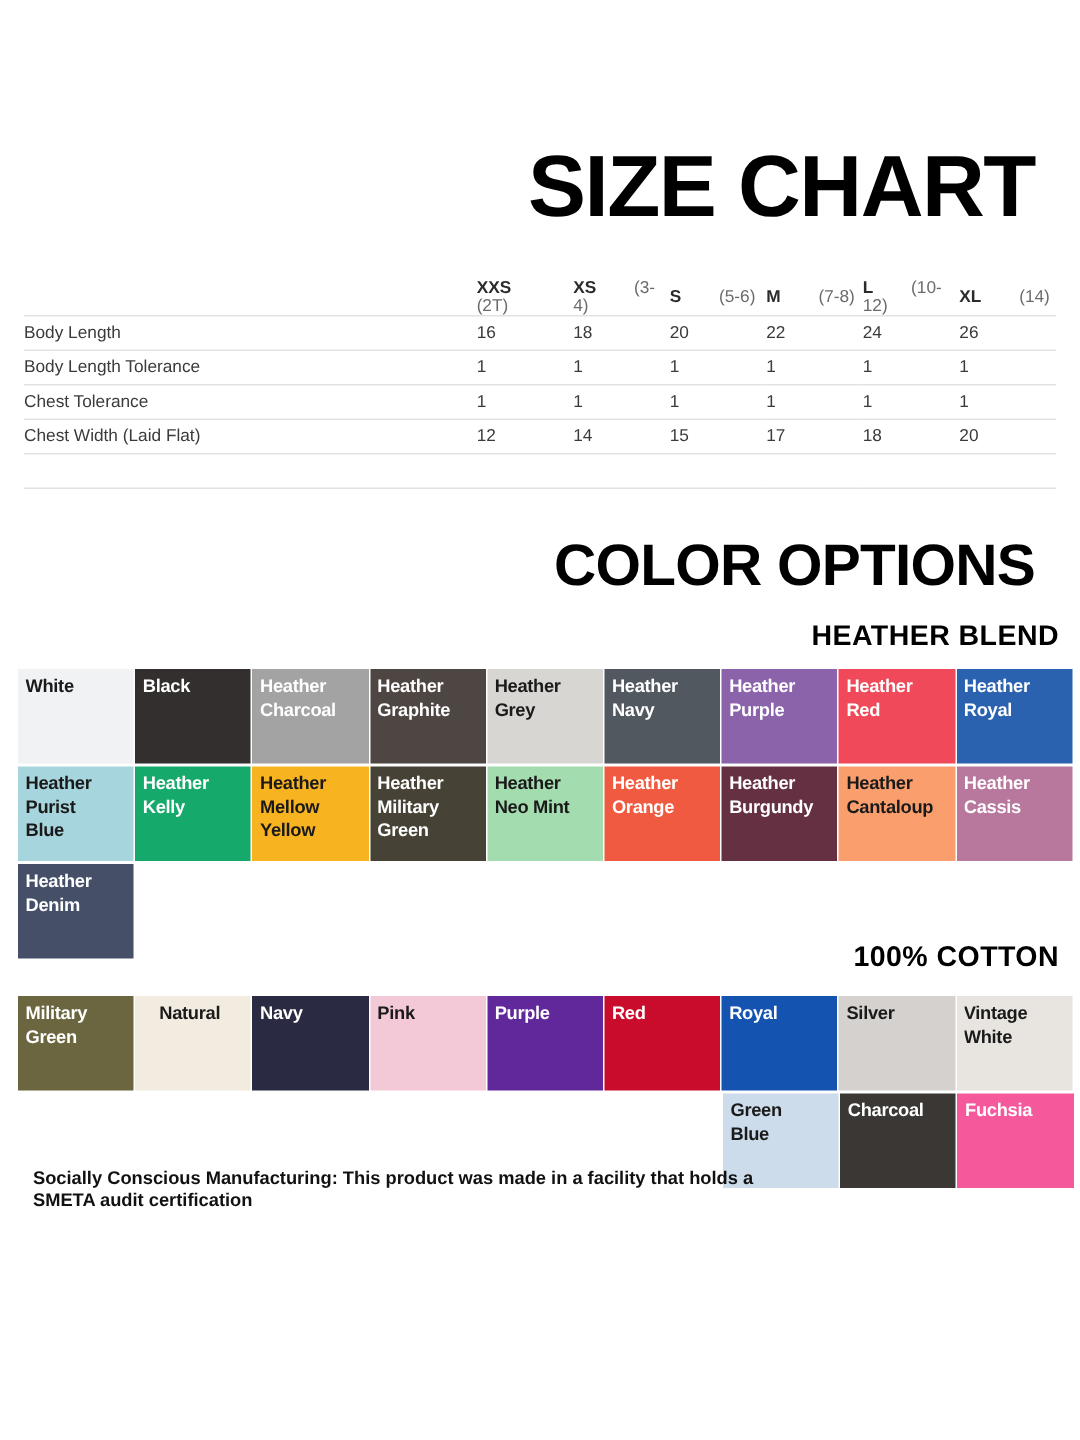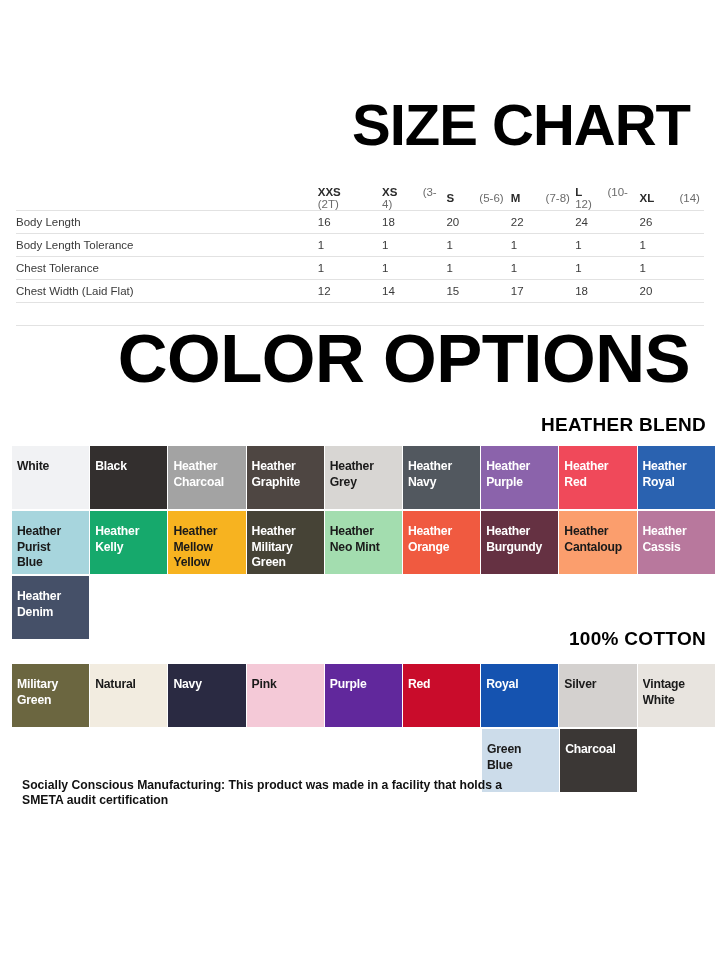"COLOR OPTIONS" .color-title { font-size: 69px -> 39px; top: 324px -> 358px }
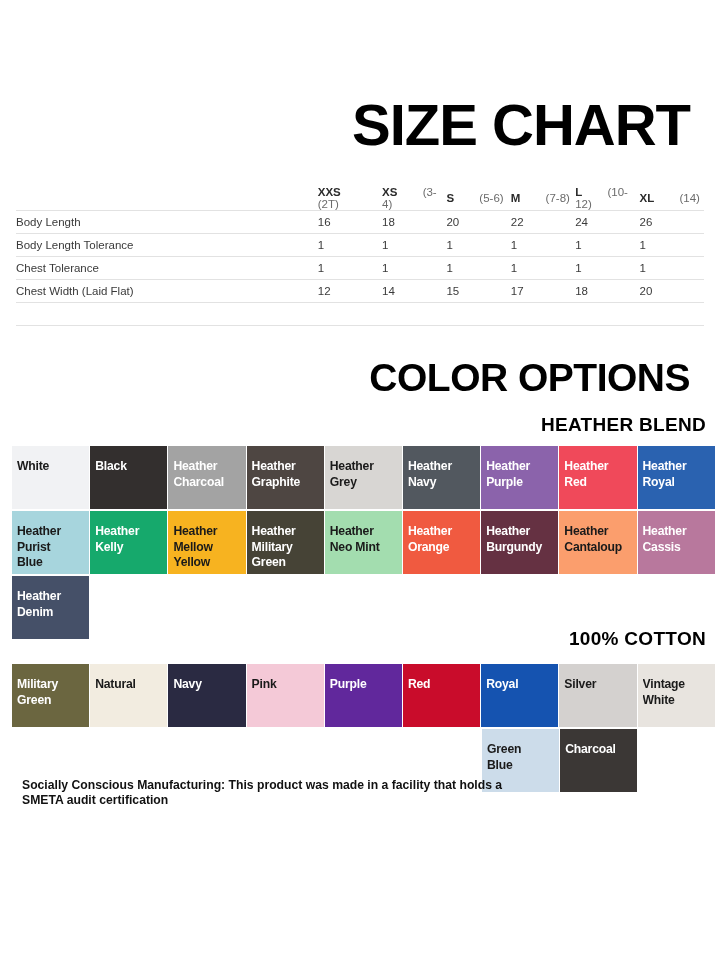"White" .swatch .sw-label { top: 13px -> 4px }
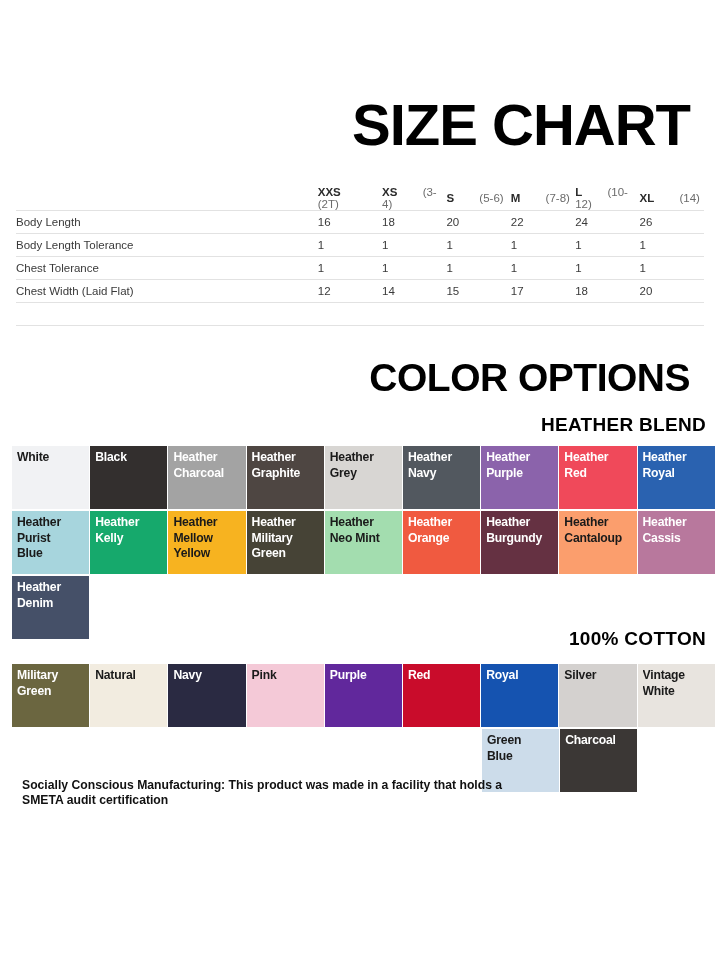"Natural" span.sw-label { margin-left: none -> 11px }
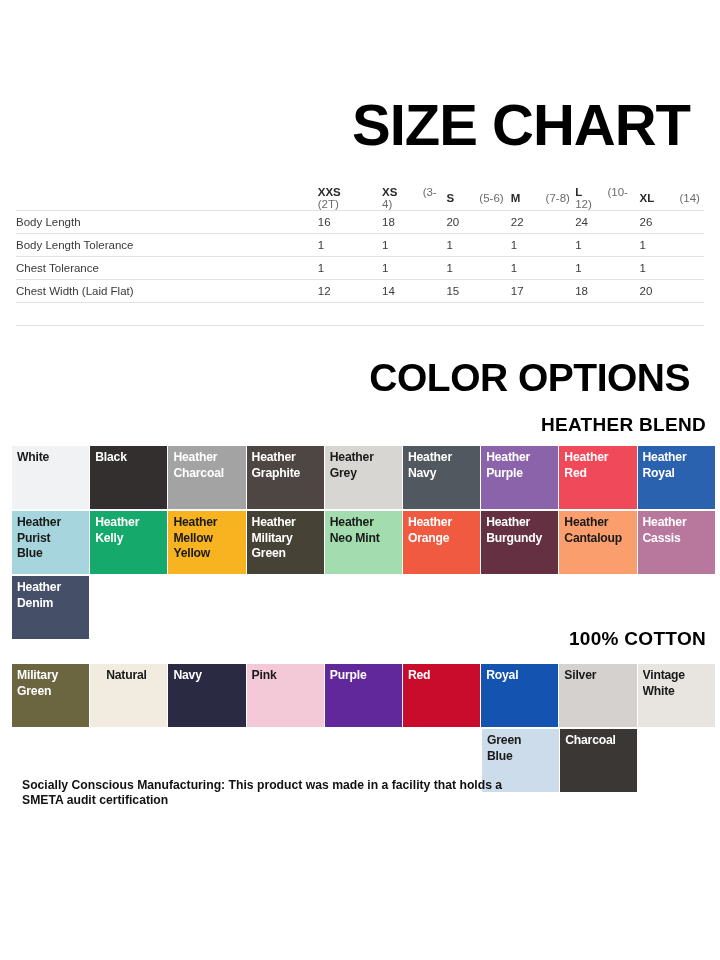"Fuchsia" div.swatch { html: none -> <div> <span>Fuchsia</span> </div> }
